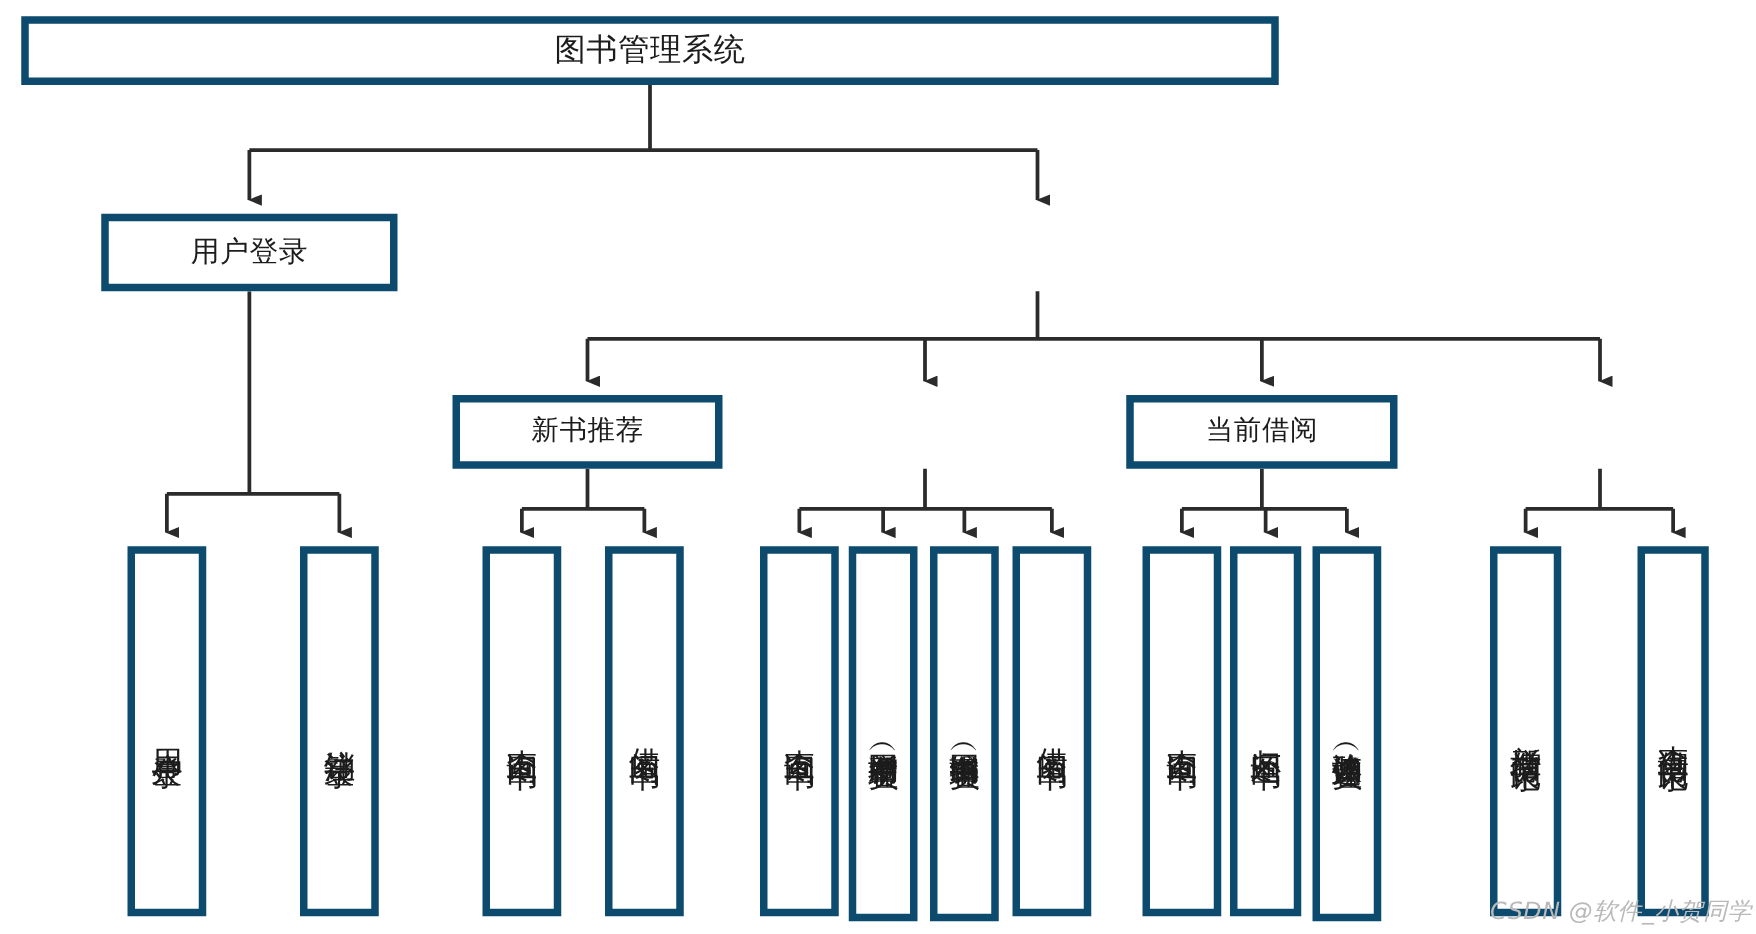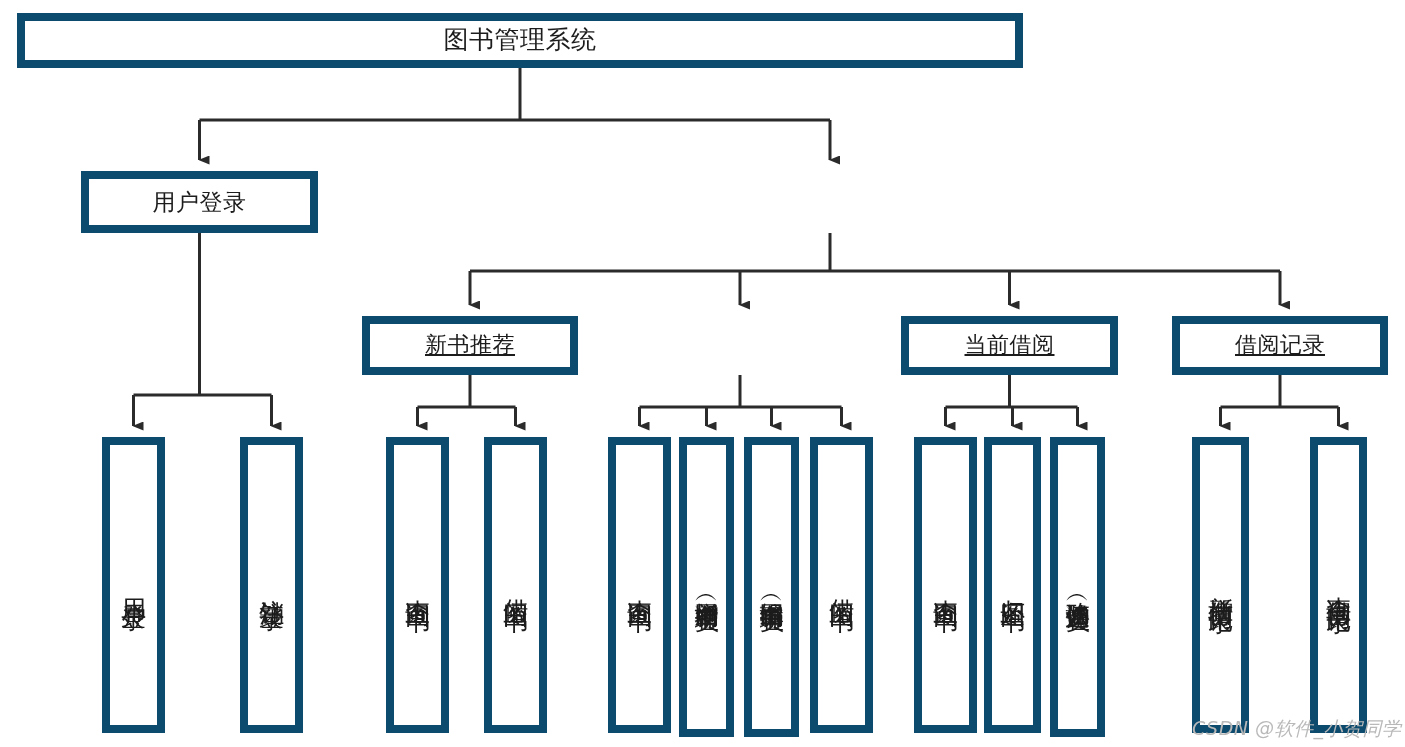"图书管理系统" .node { border: 8px solid #0c4a6e -> 6px solid #0c4a6e }
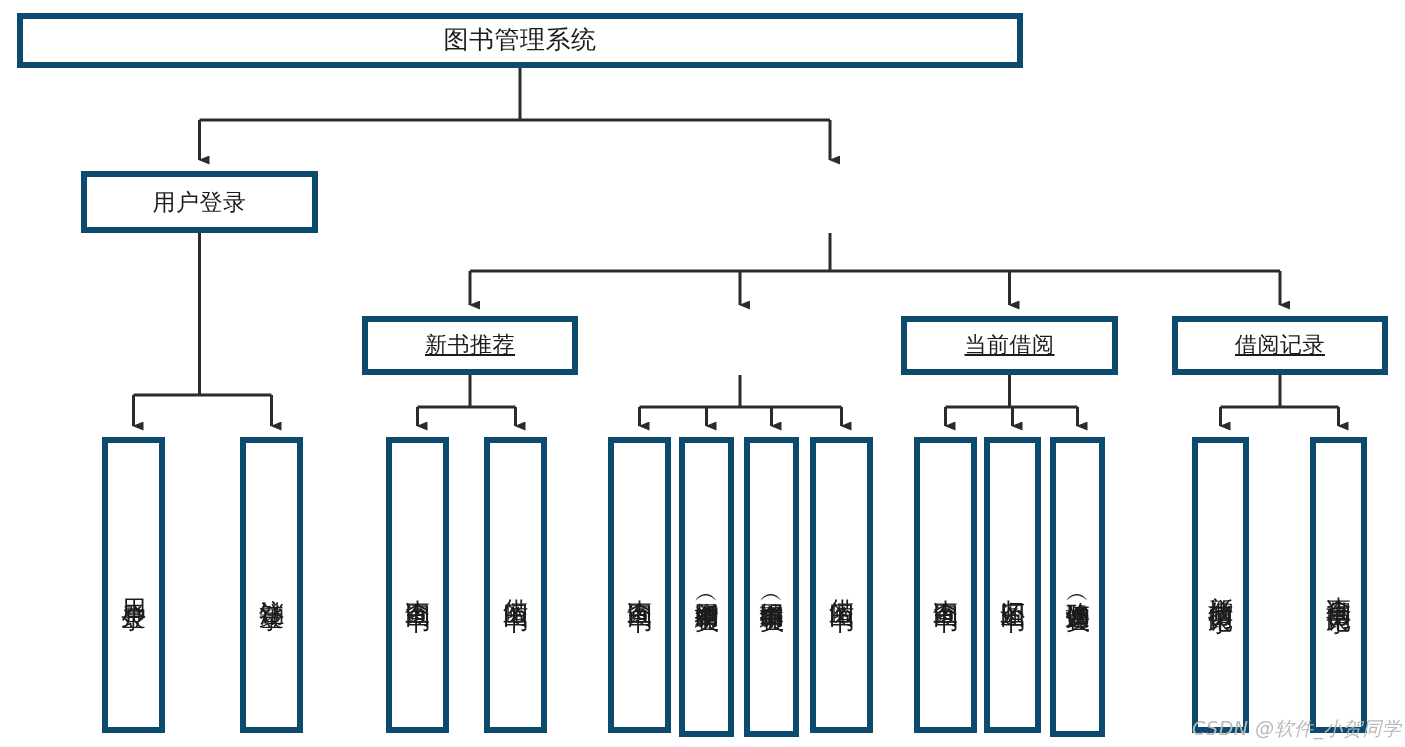"新书推荐" .node.lvl3 .label { text-decoration: underline -> none }
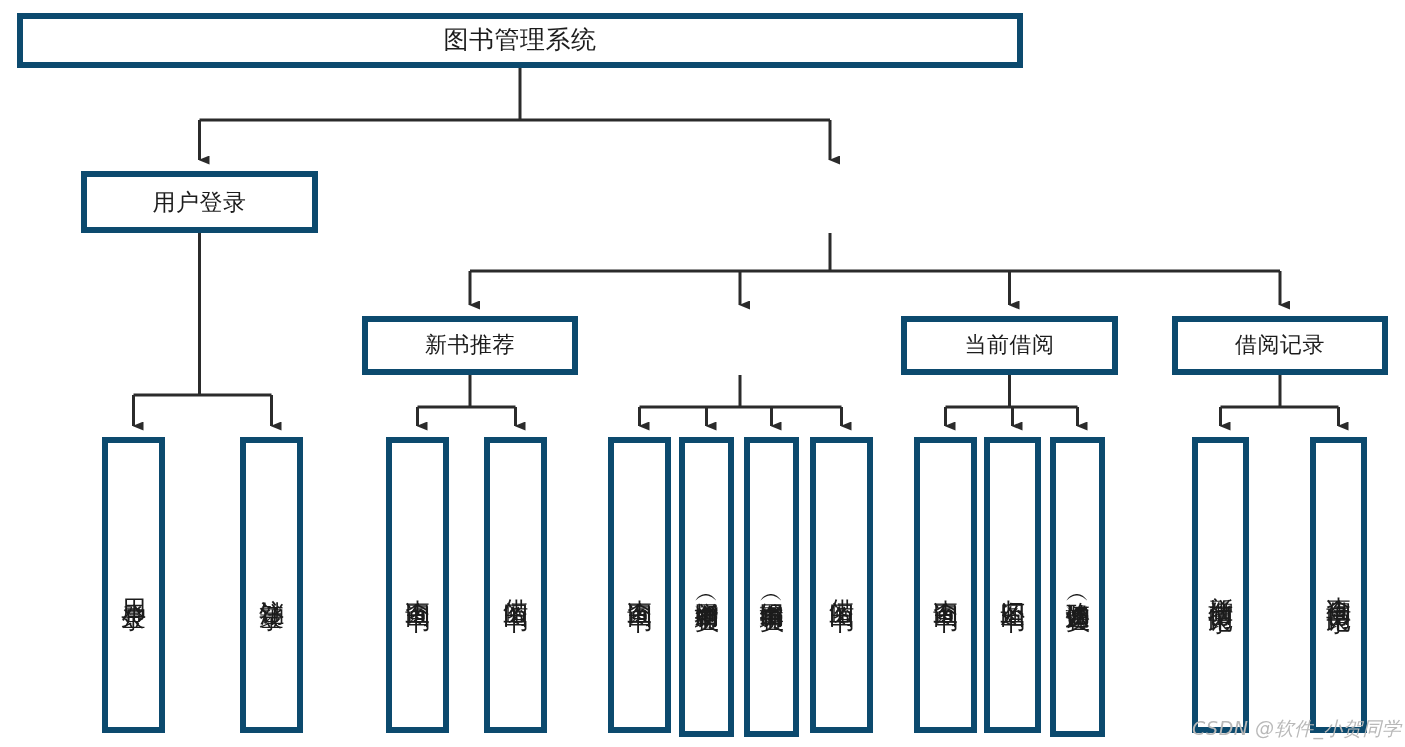"借阅记录" div.node { html: <div> <span>借阅记录</span> </div> -> none }
